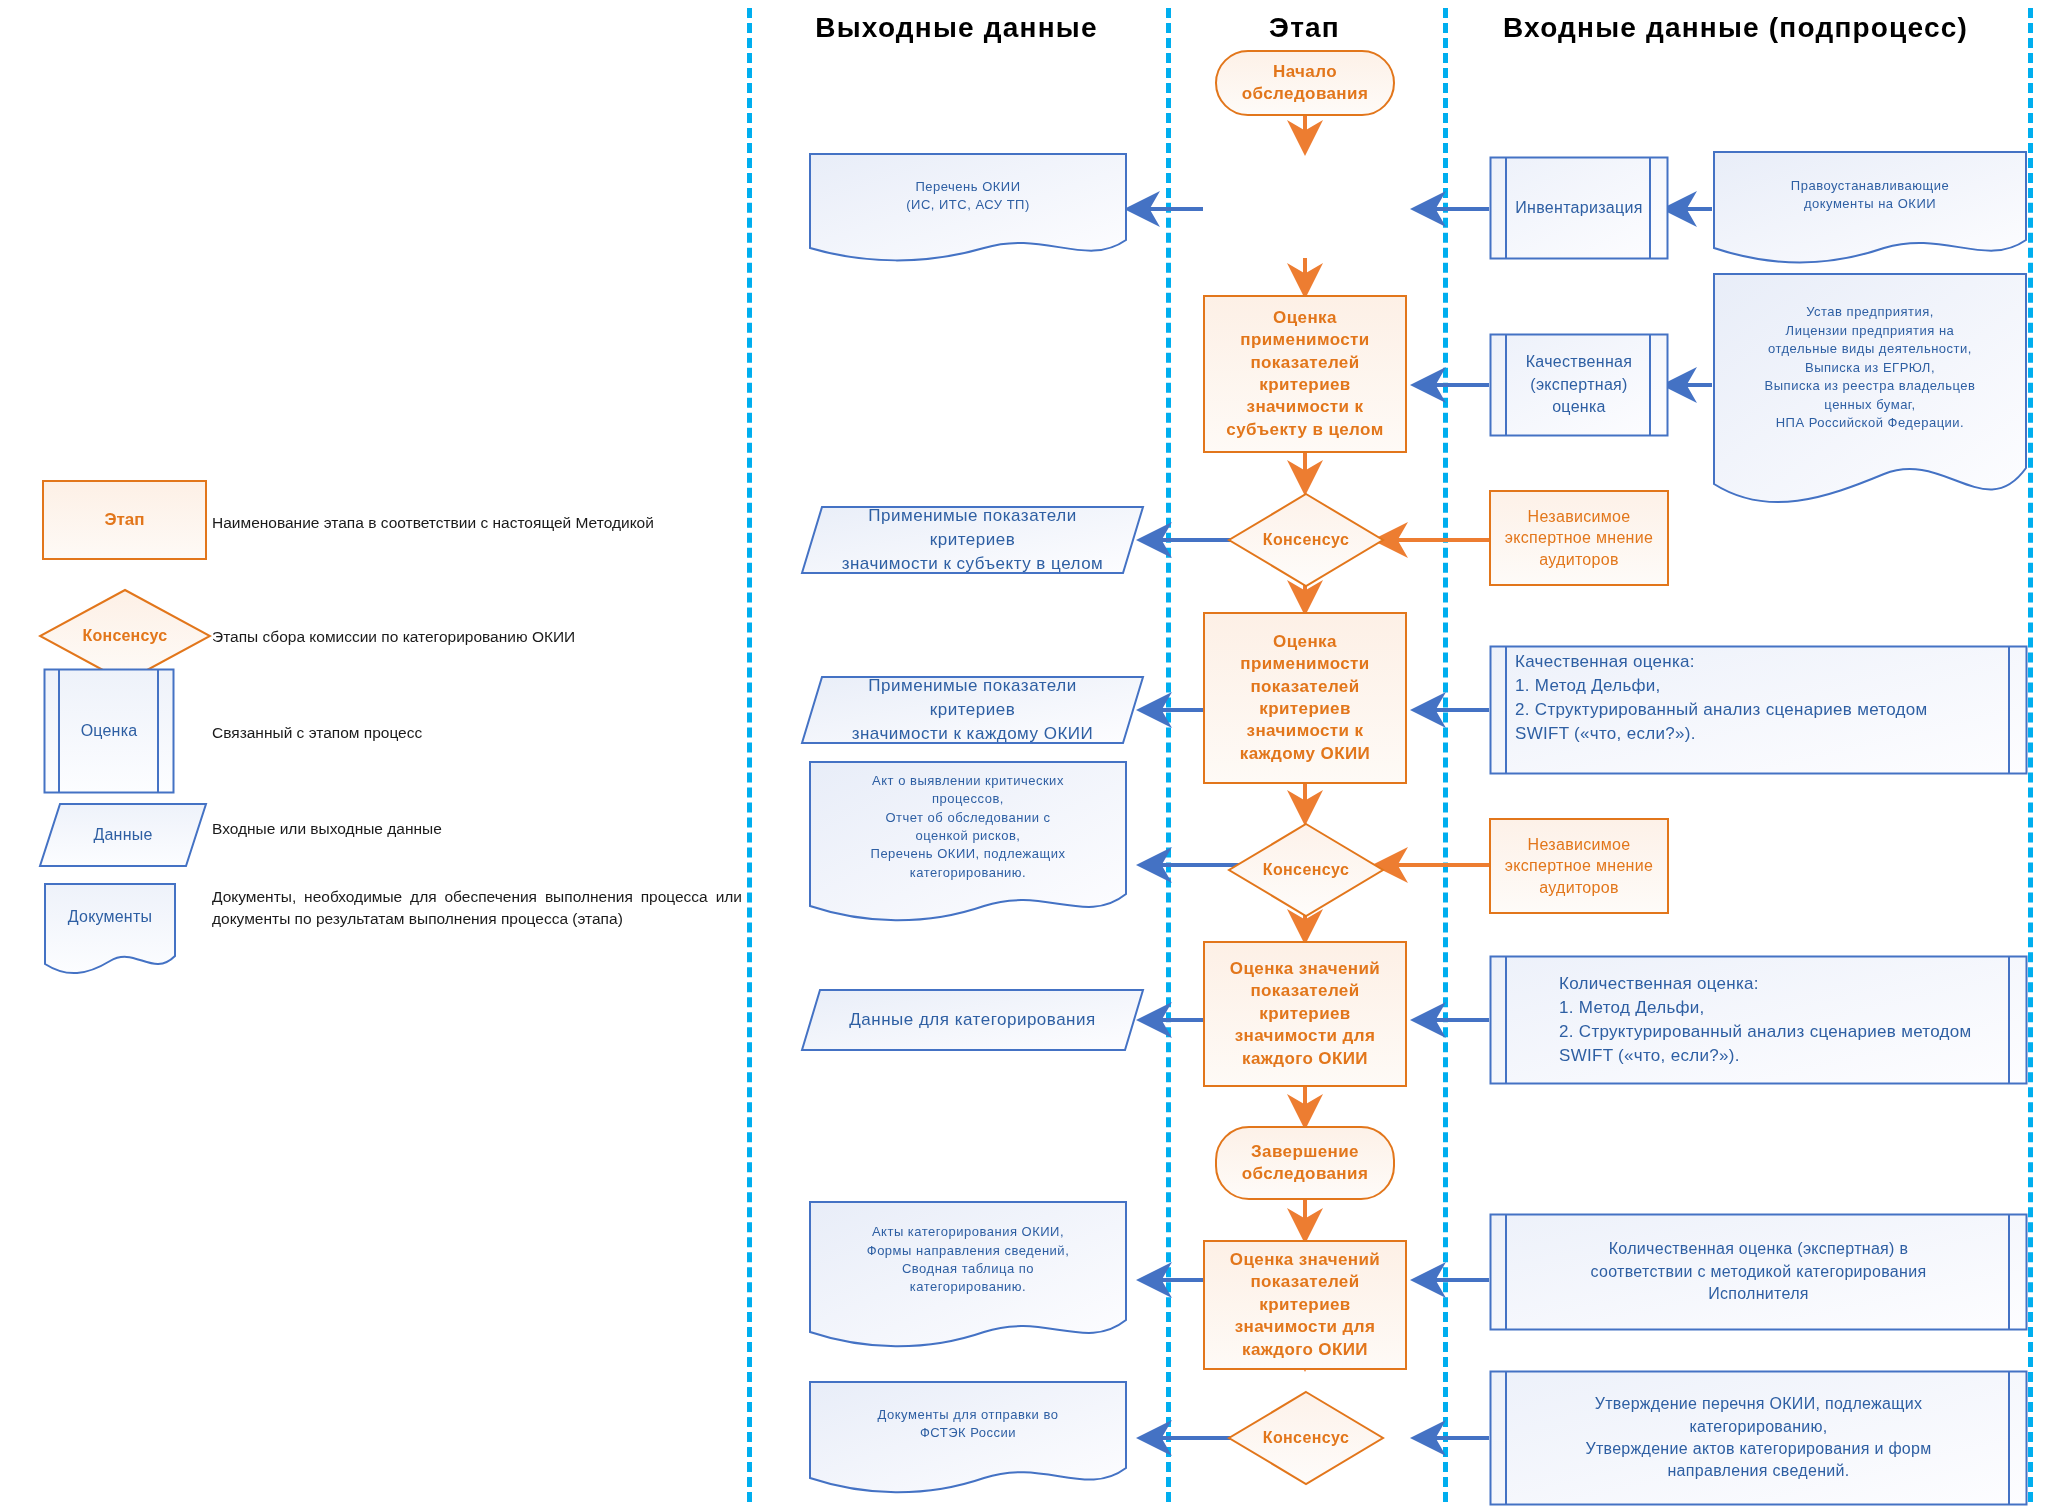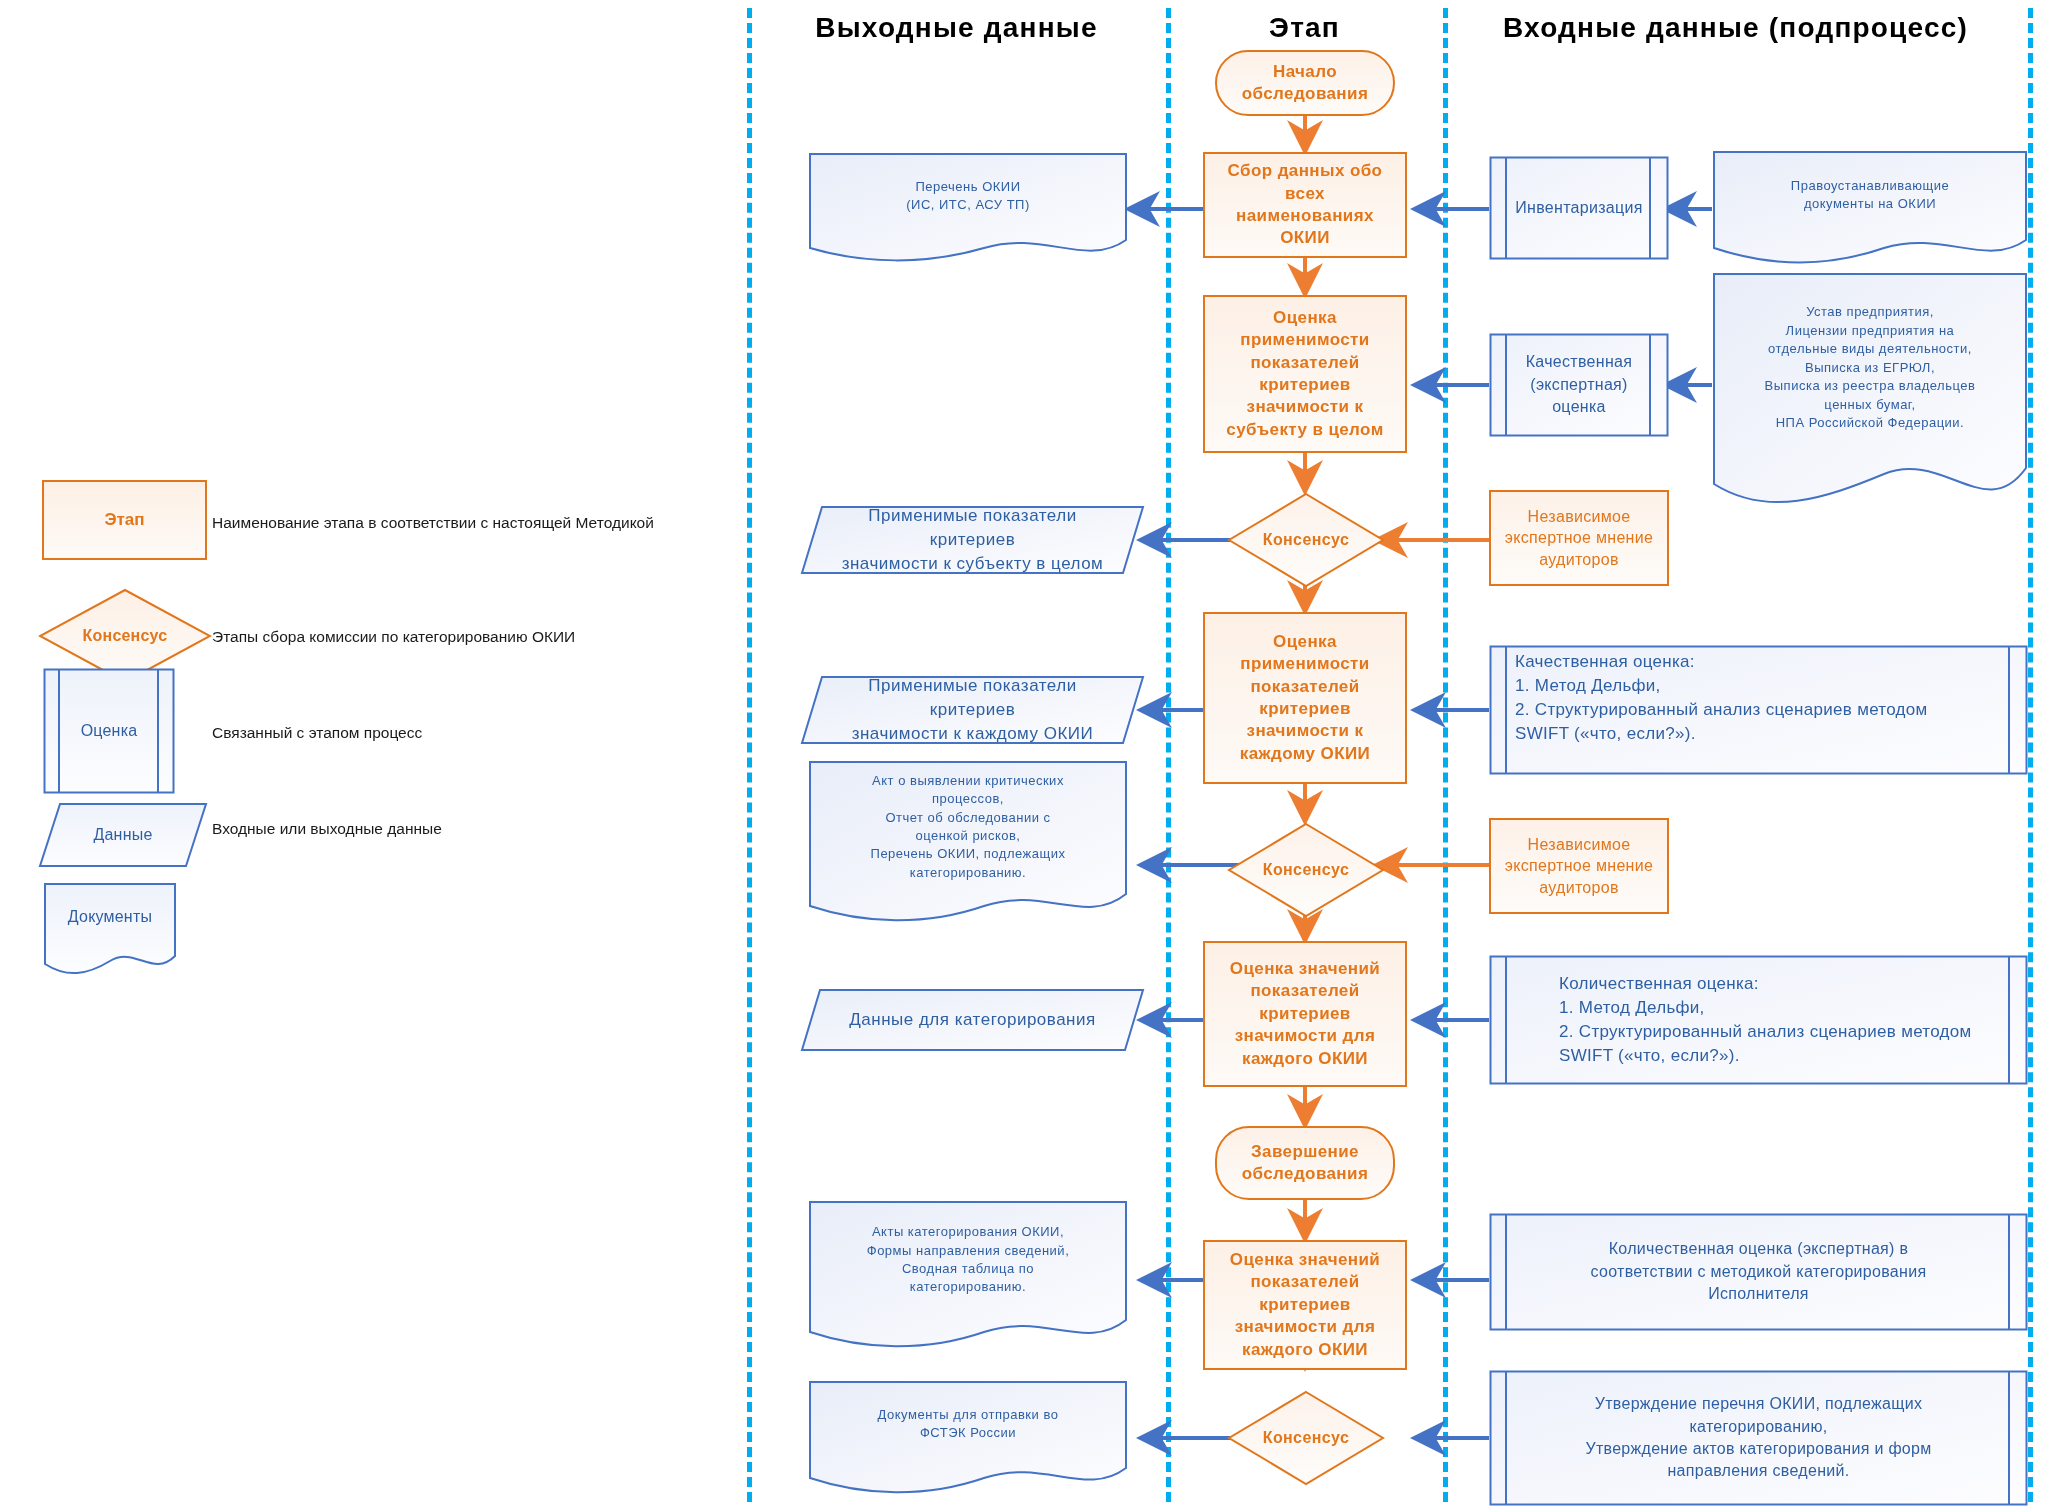"Сбор данных обо" div.node { html: <div>Сбор данных обо всех наименованиях ОКИИ</div> -> none }
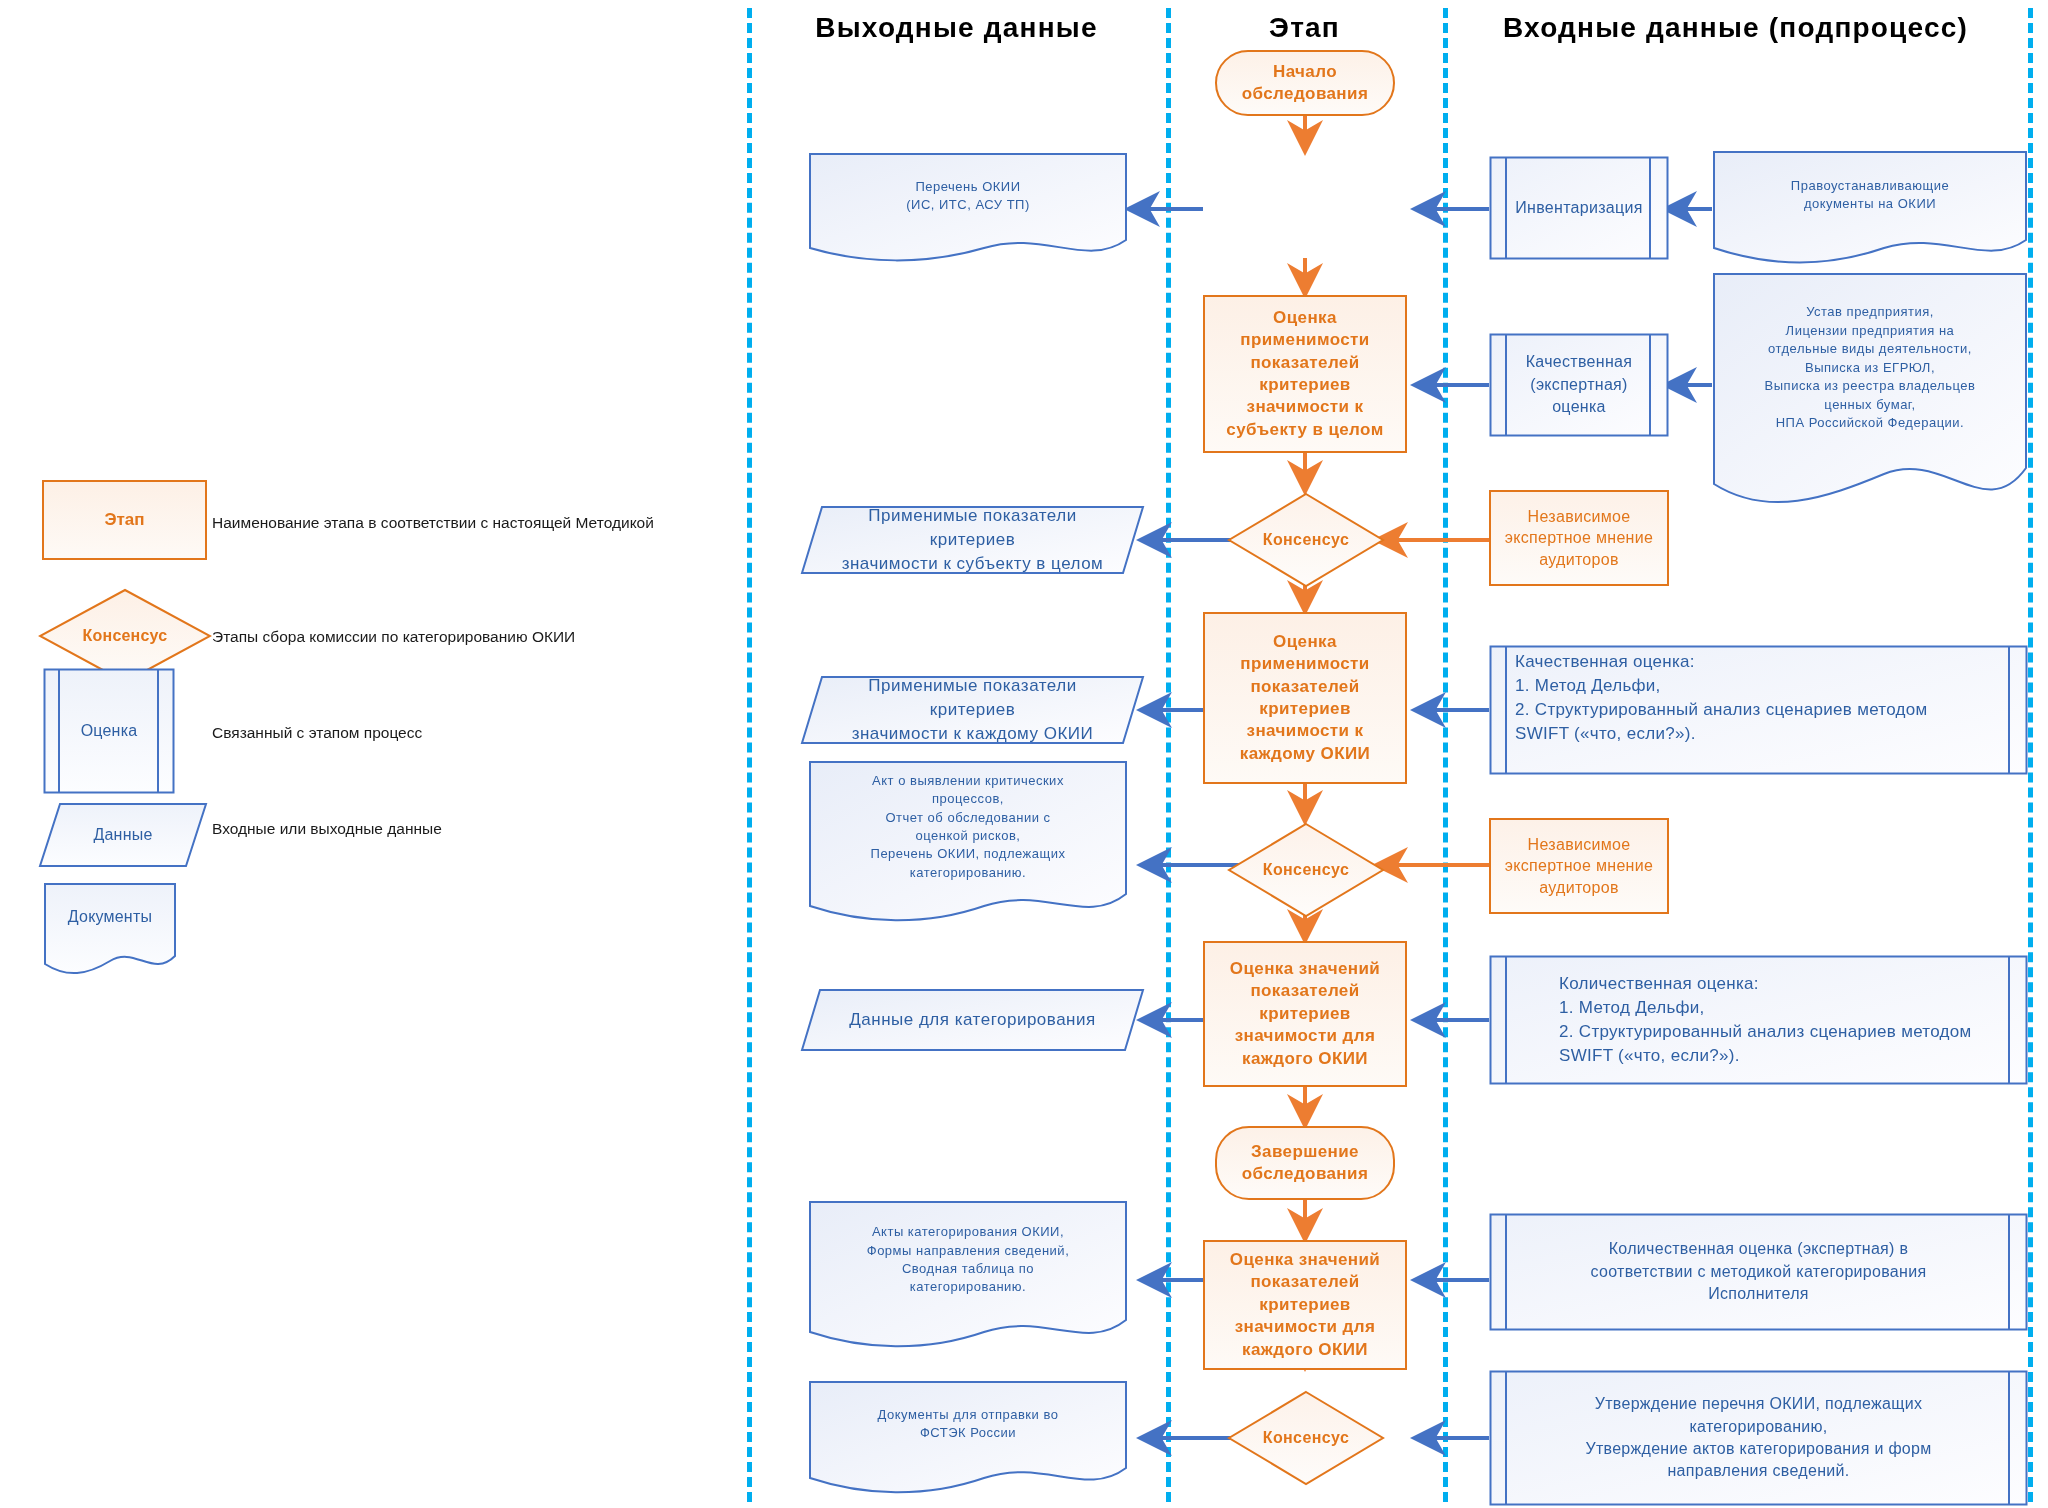"Документы, необходимые для обеспечения" div.legend-text { html: none -> <div>Документы, необходимые для обеспечения выполнения процесса или документы по результатам выполнения процесса (этапа)</div> }
